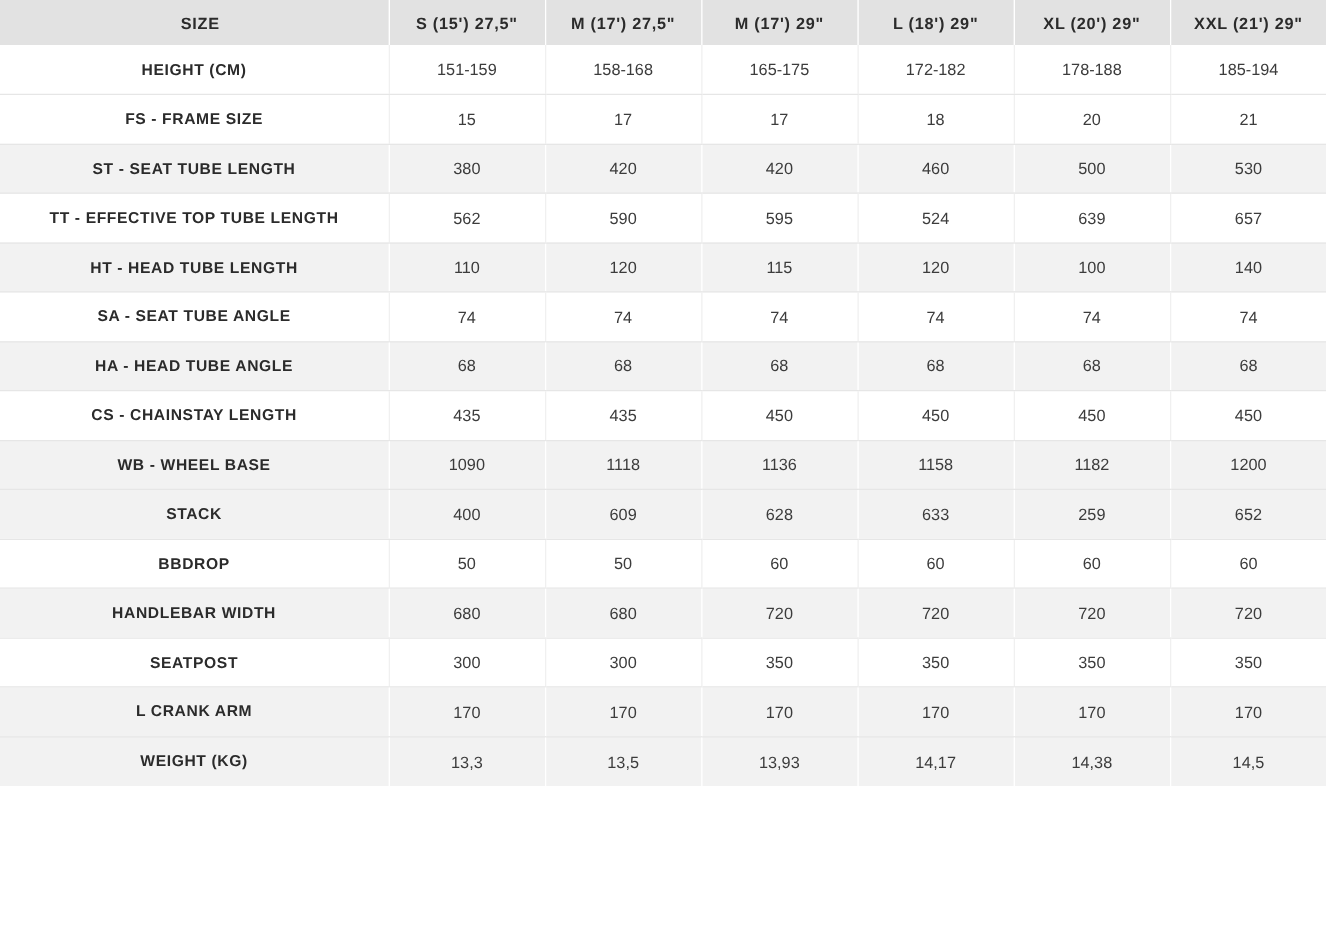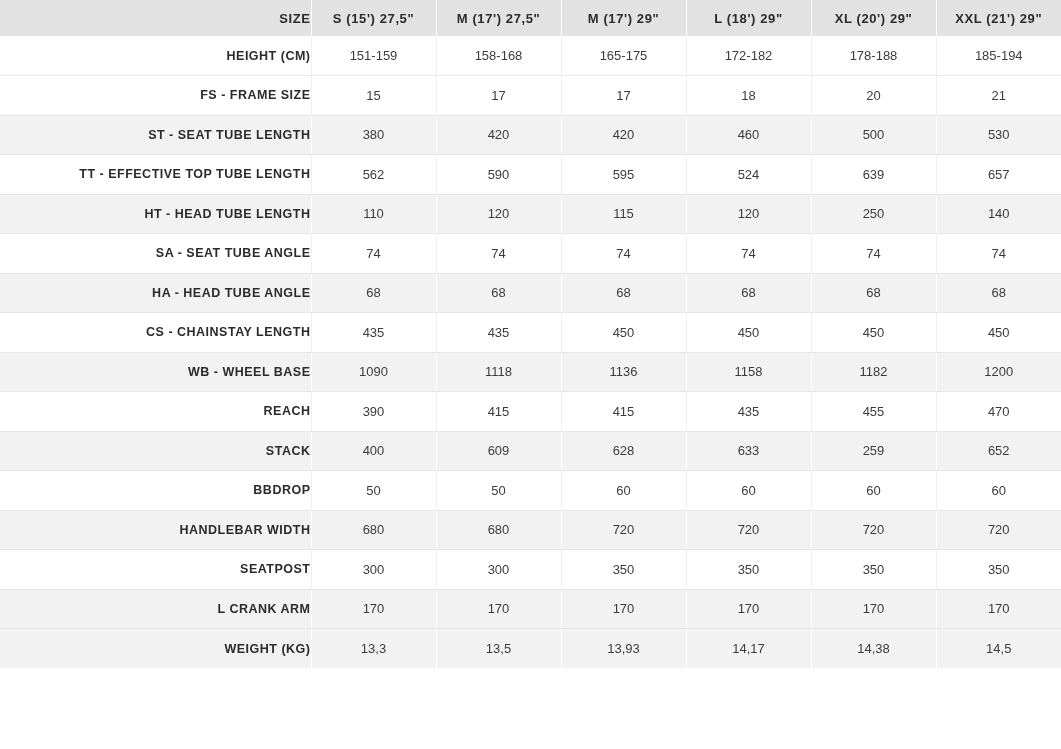"SIZE" thead th.label-col { text-align: right -> center }
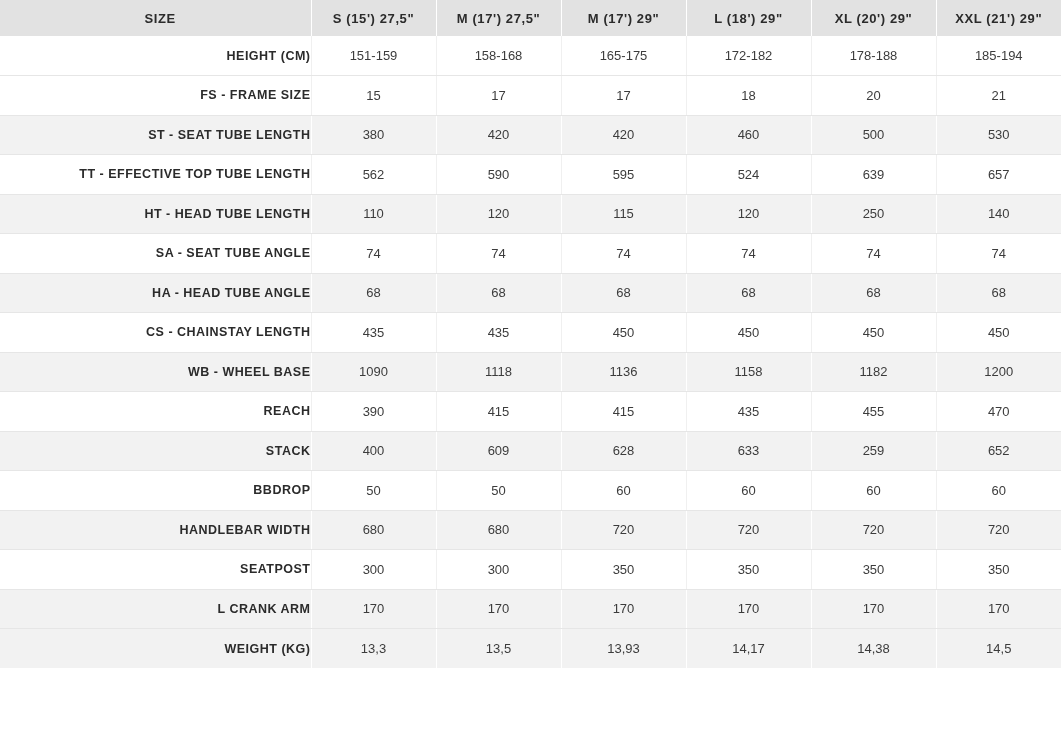"HEIGHT (CM)" tbody td.row-label { text-align: right -> center }
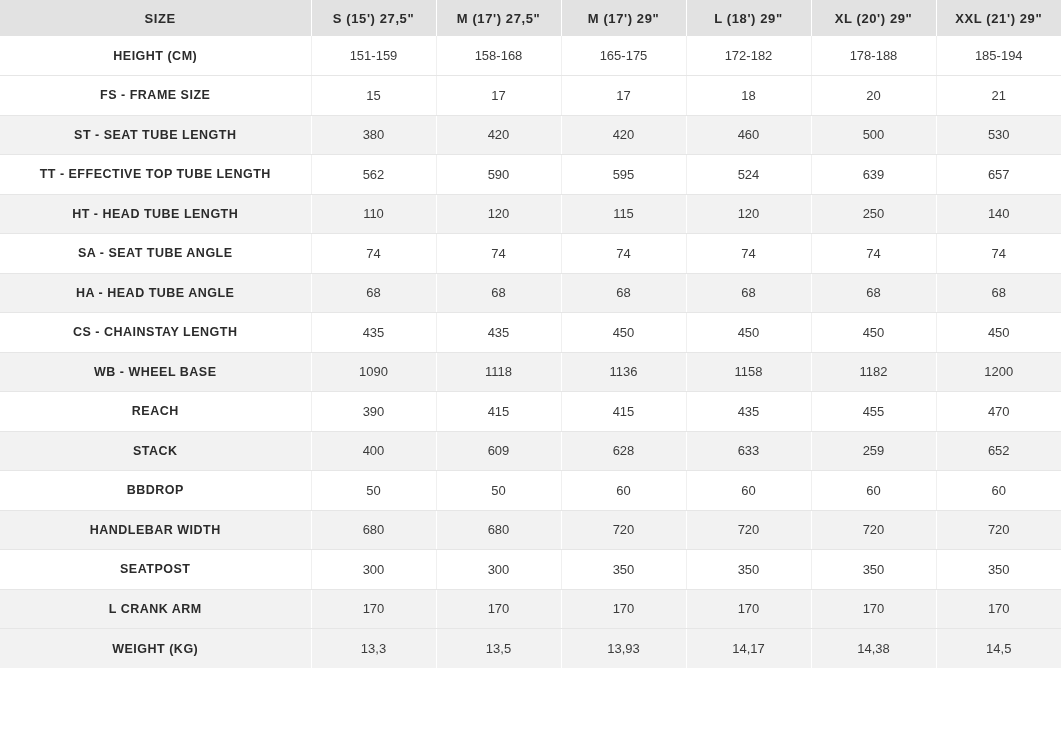"250" td.row-value { text: 250 -> 100 }
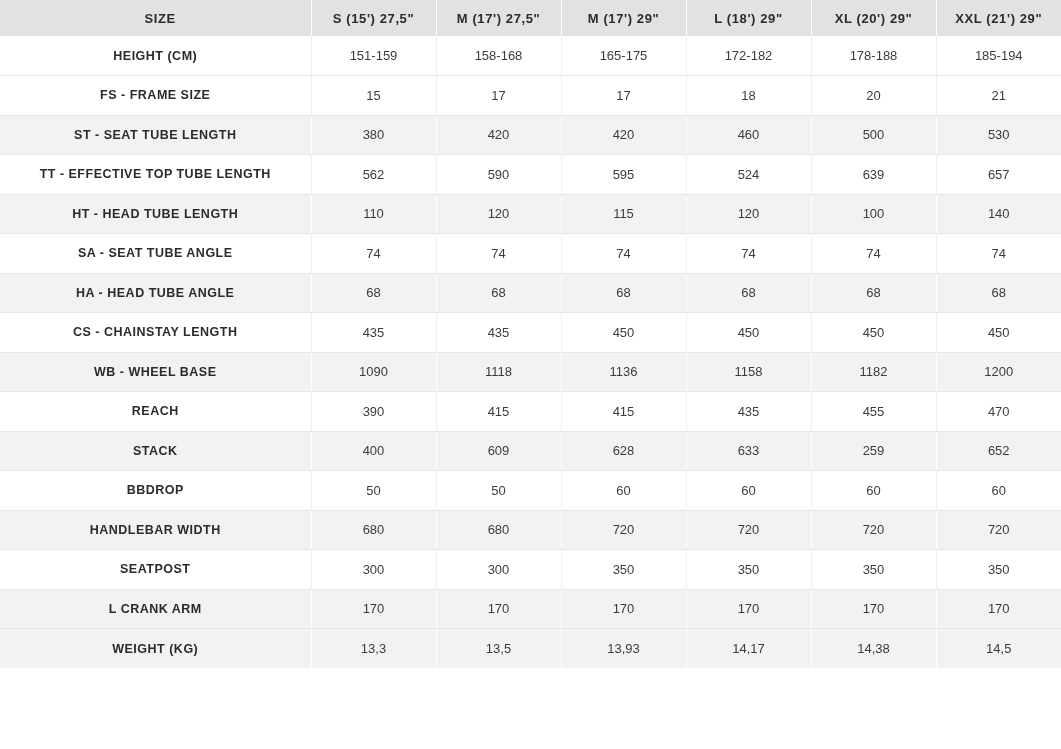"REACH" tr.odd { html: <tr> <td>Reach</td> <td>390</td> <td>415</td> <td>415</td> <td>435</td> <td>455</td> <td>470</td> </tr> -> none }
